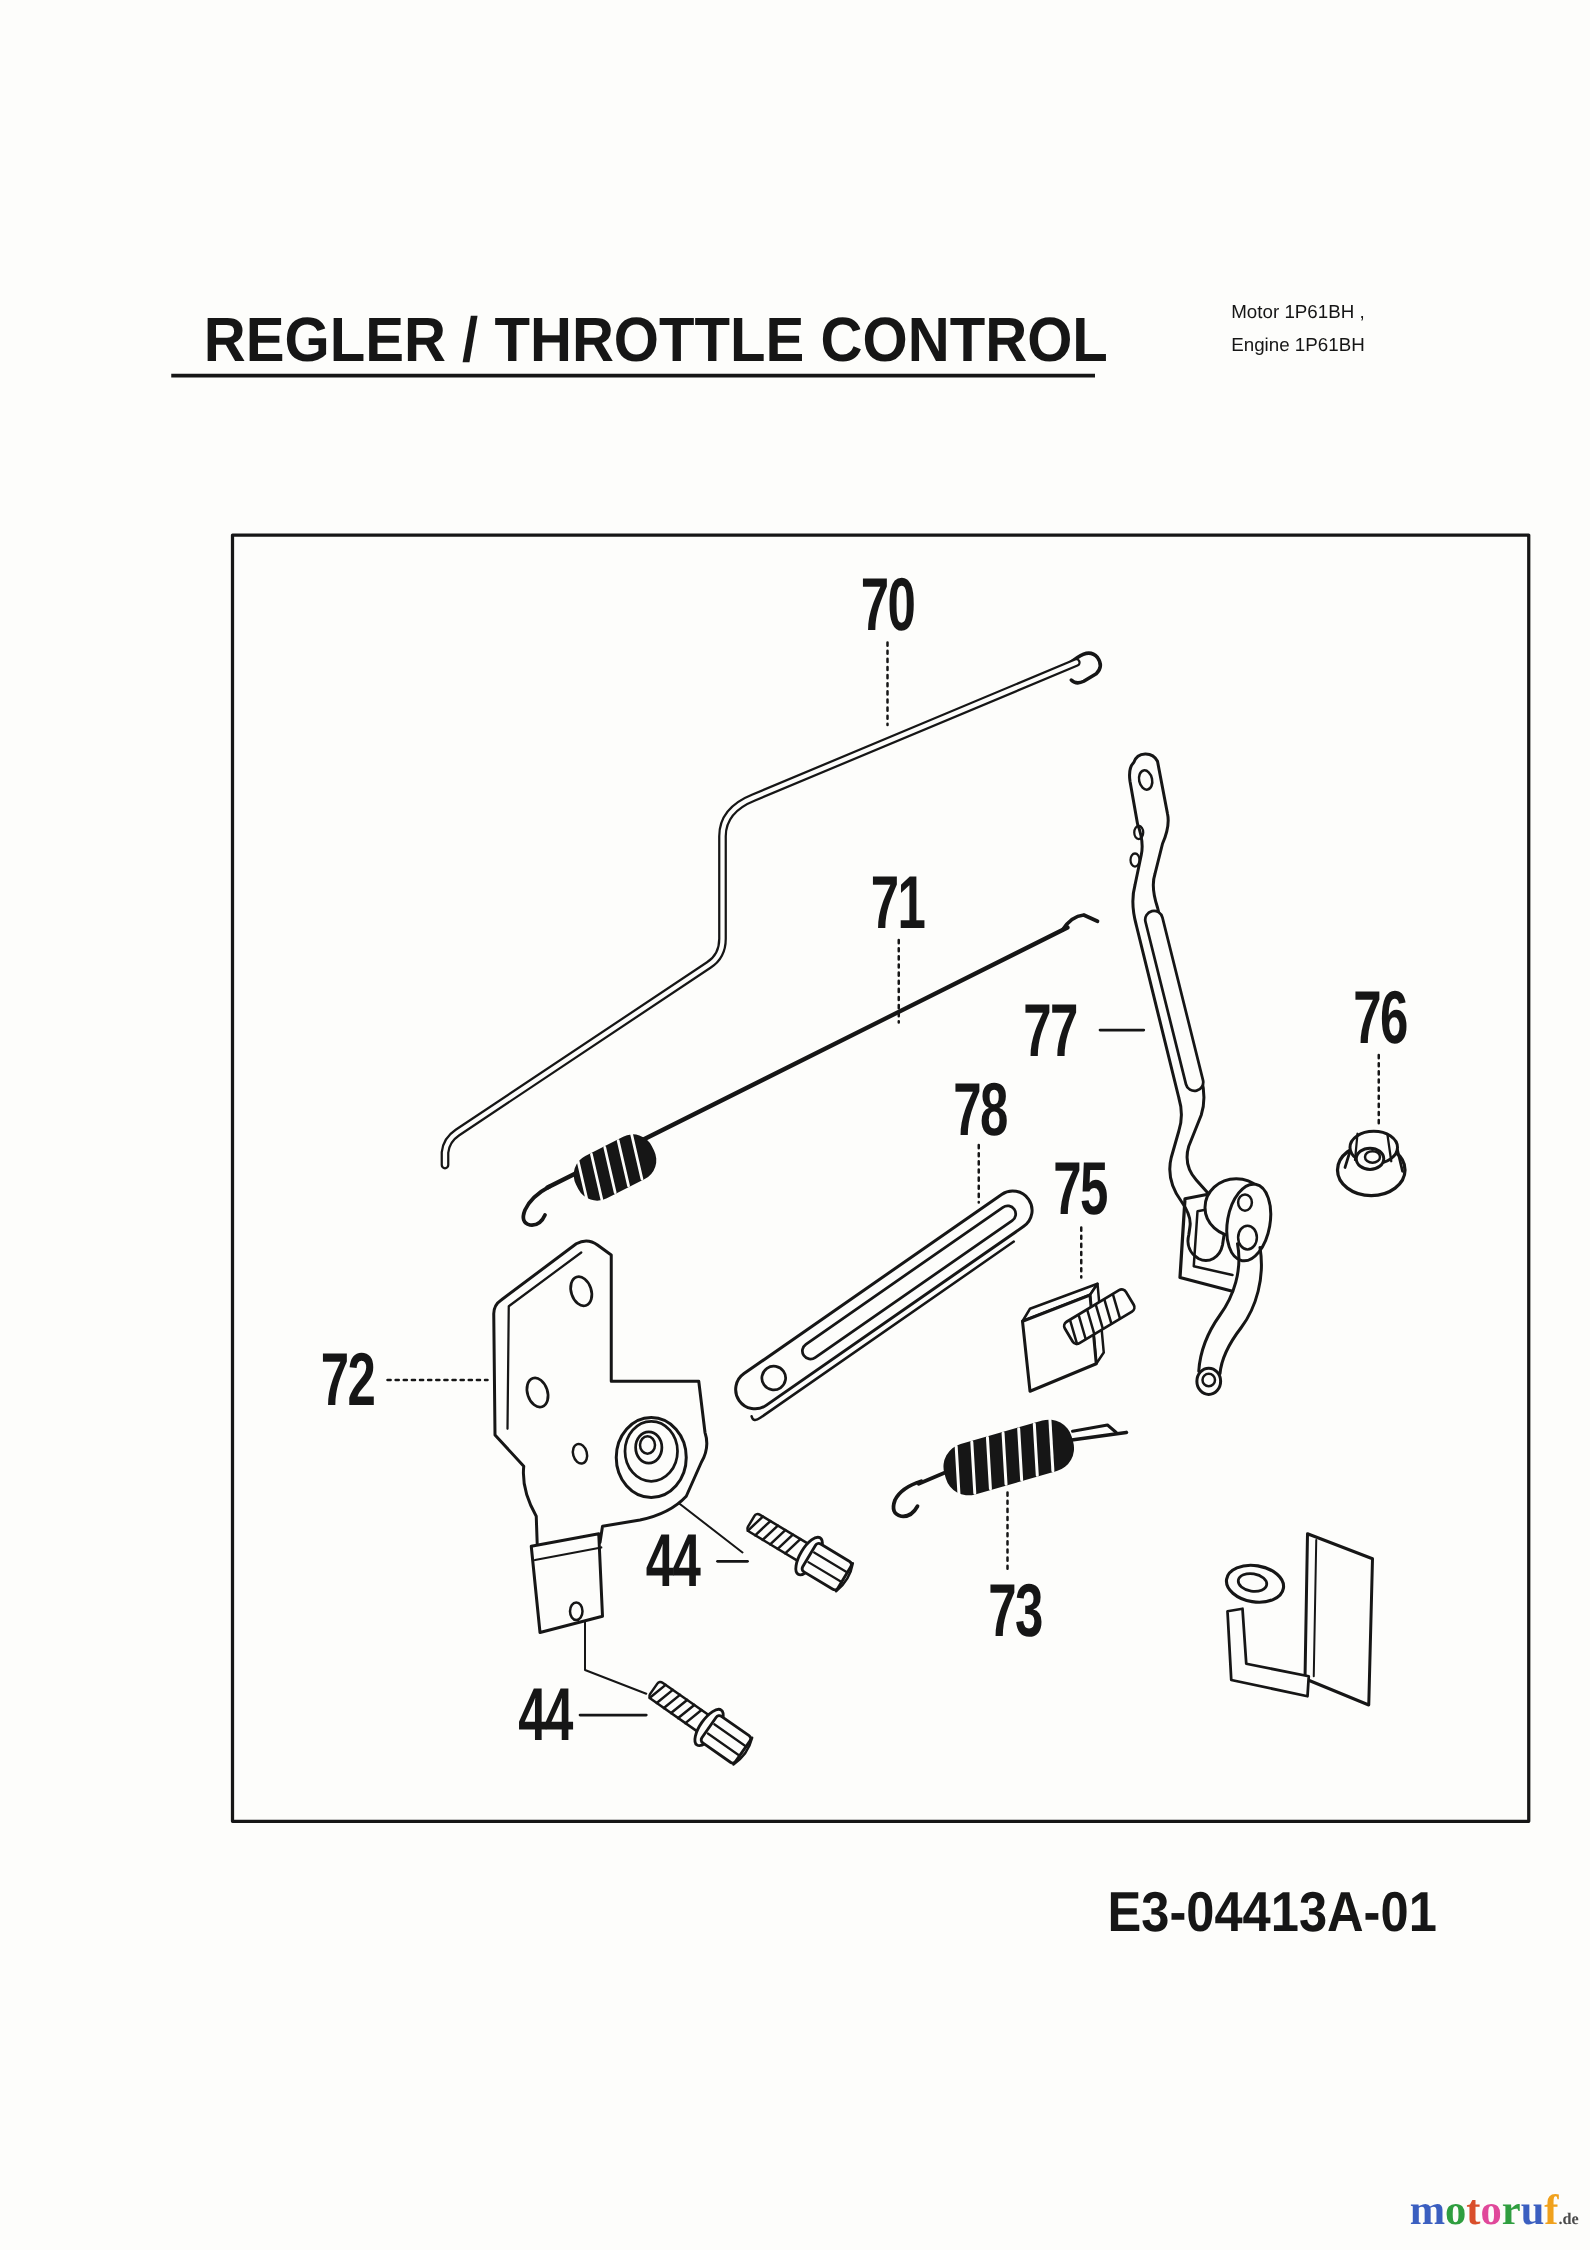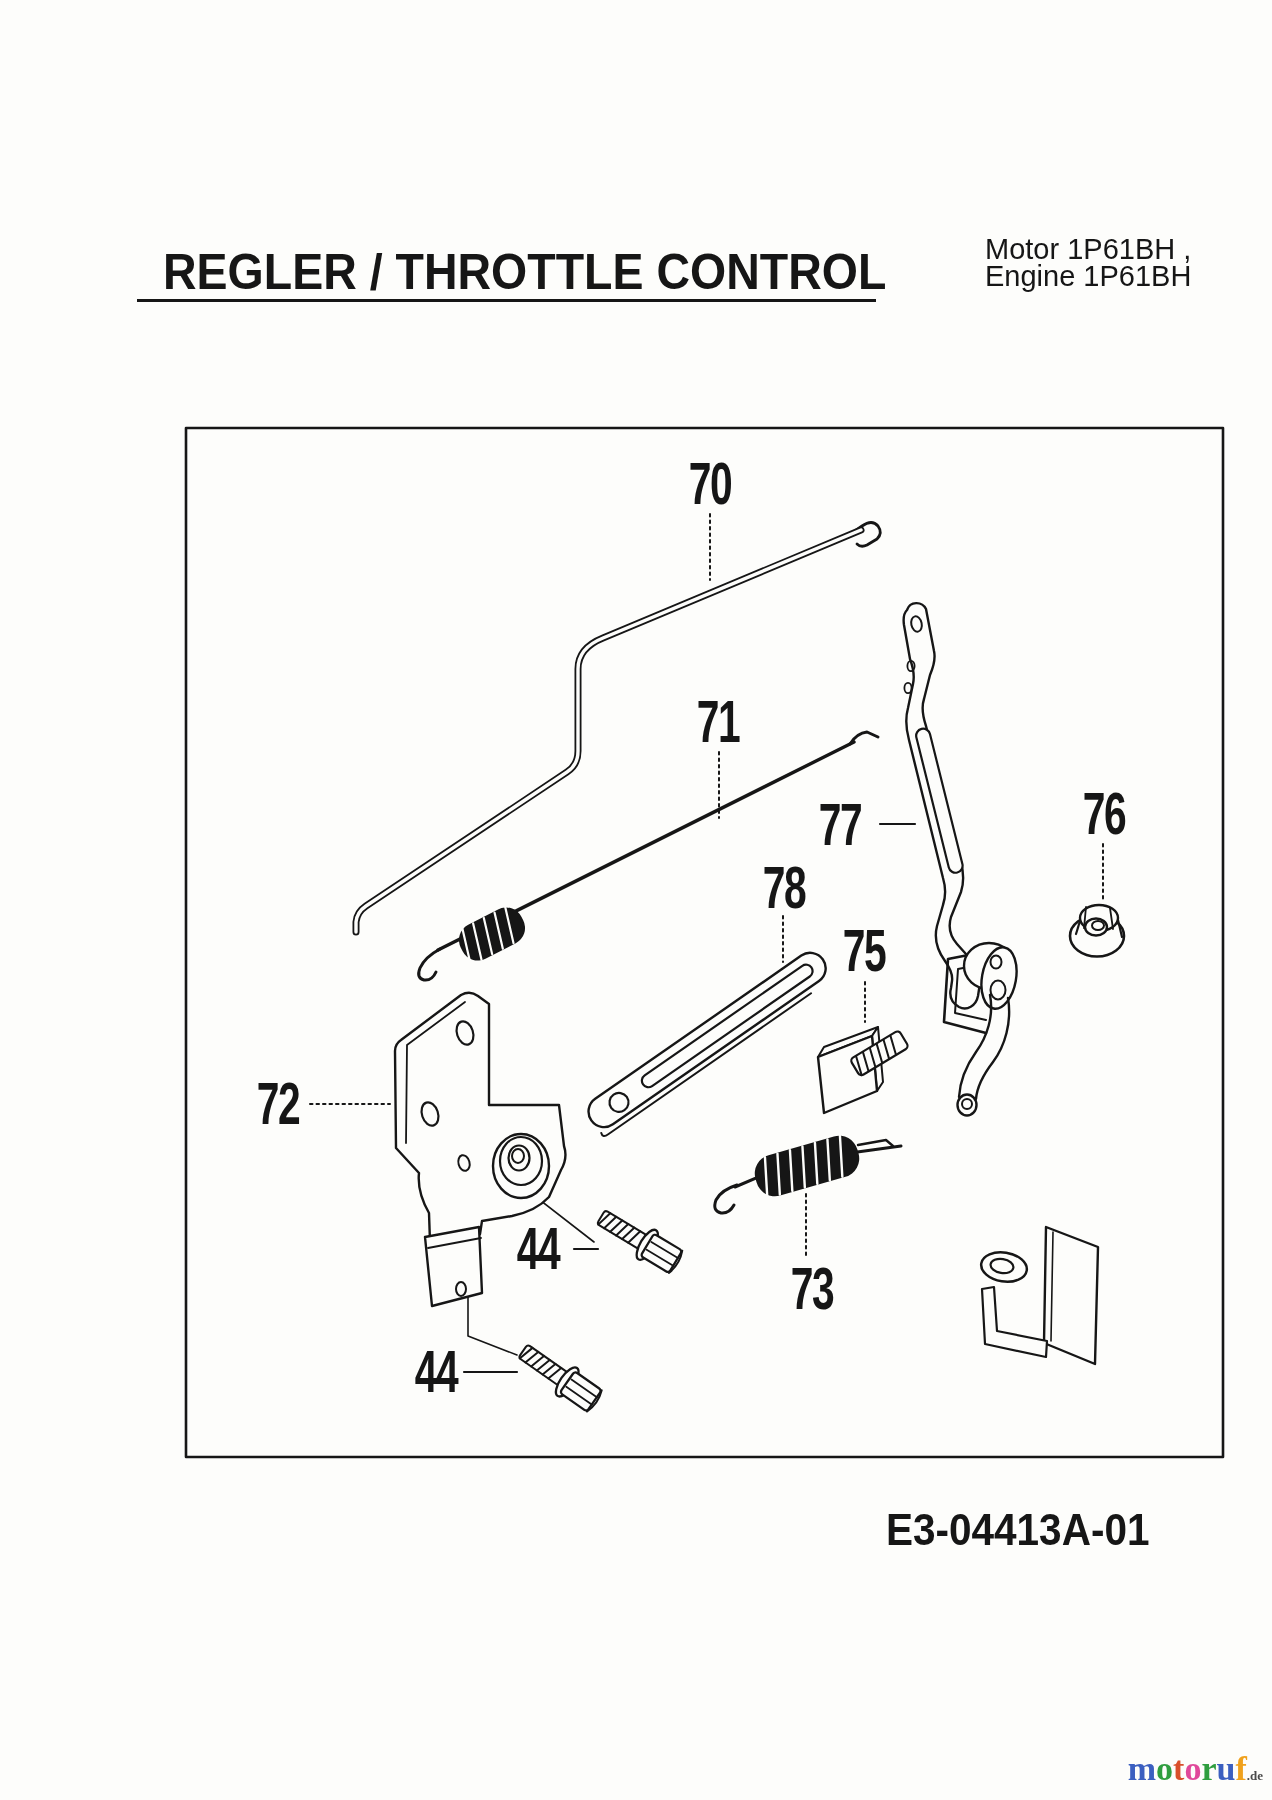"Motor 1P61BH ," #engine-info { font-size: 29px -> 15px }
